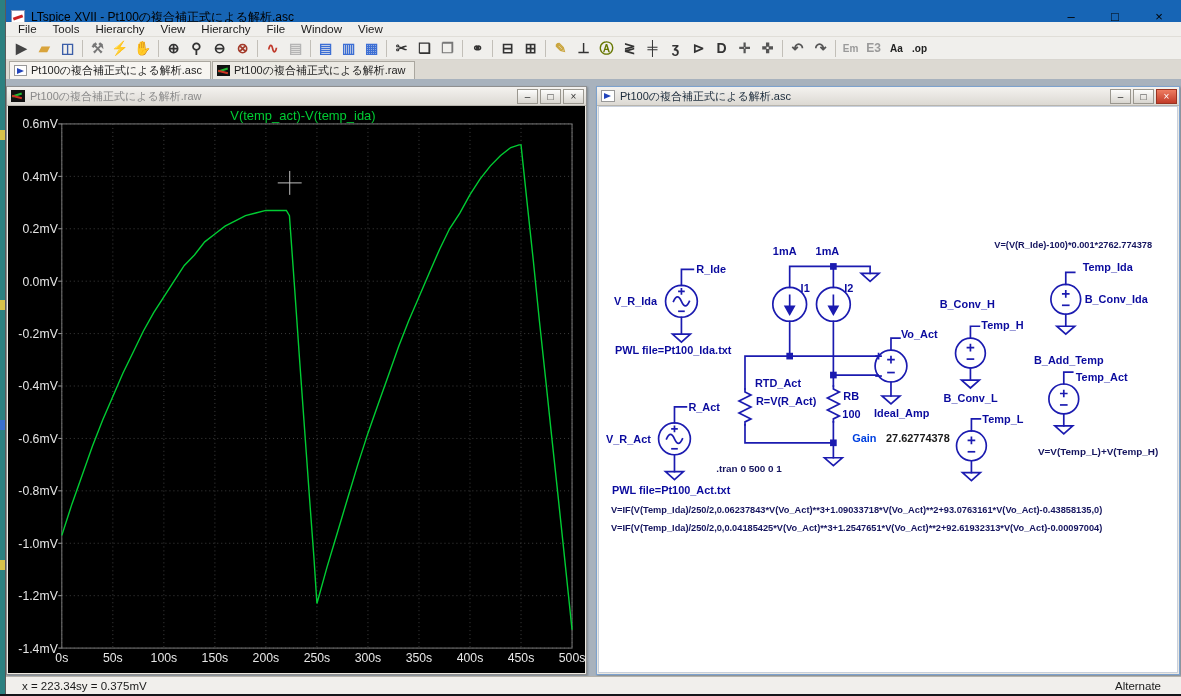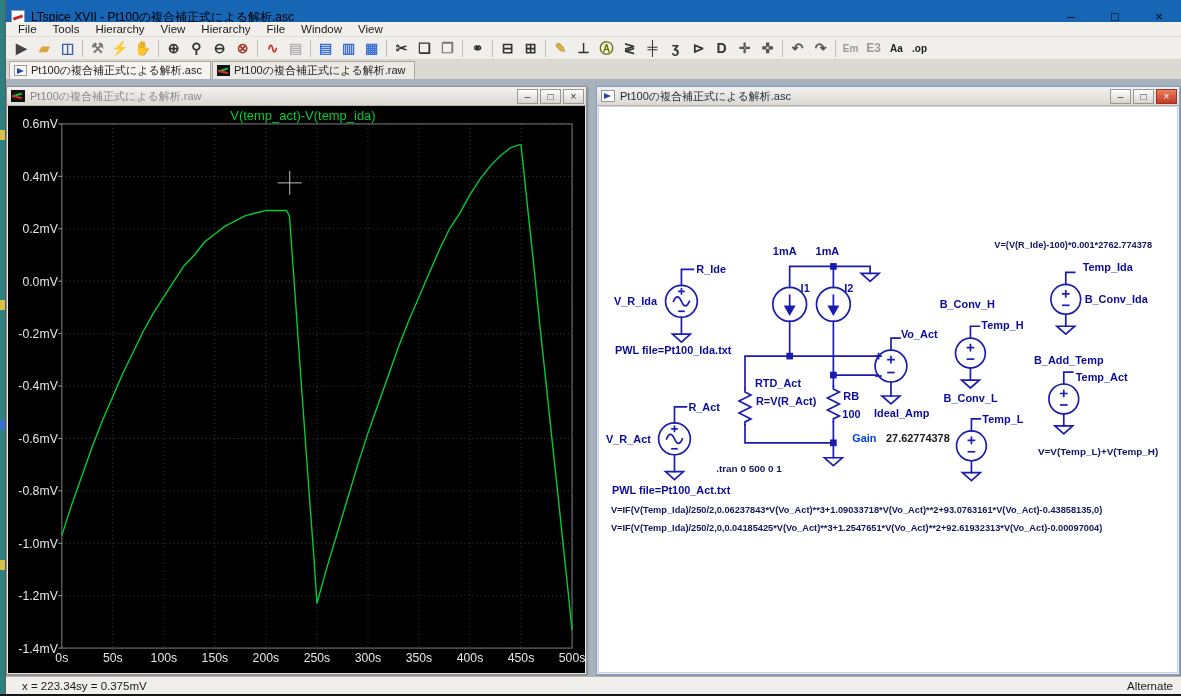"Alternate" .statusbar .mode { margin-right: 8px -> 20px }
